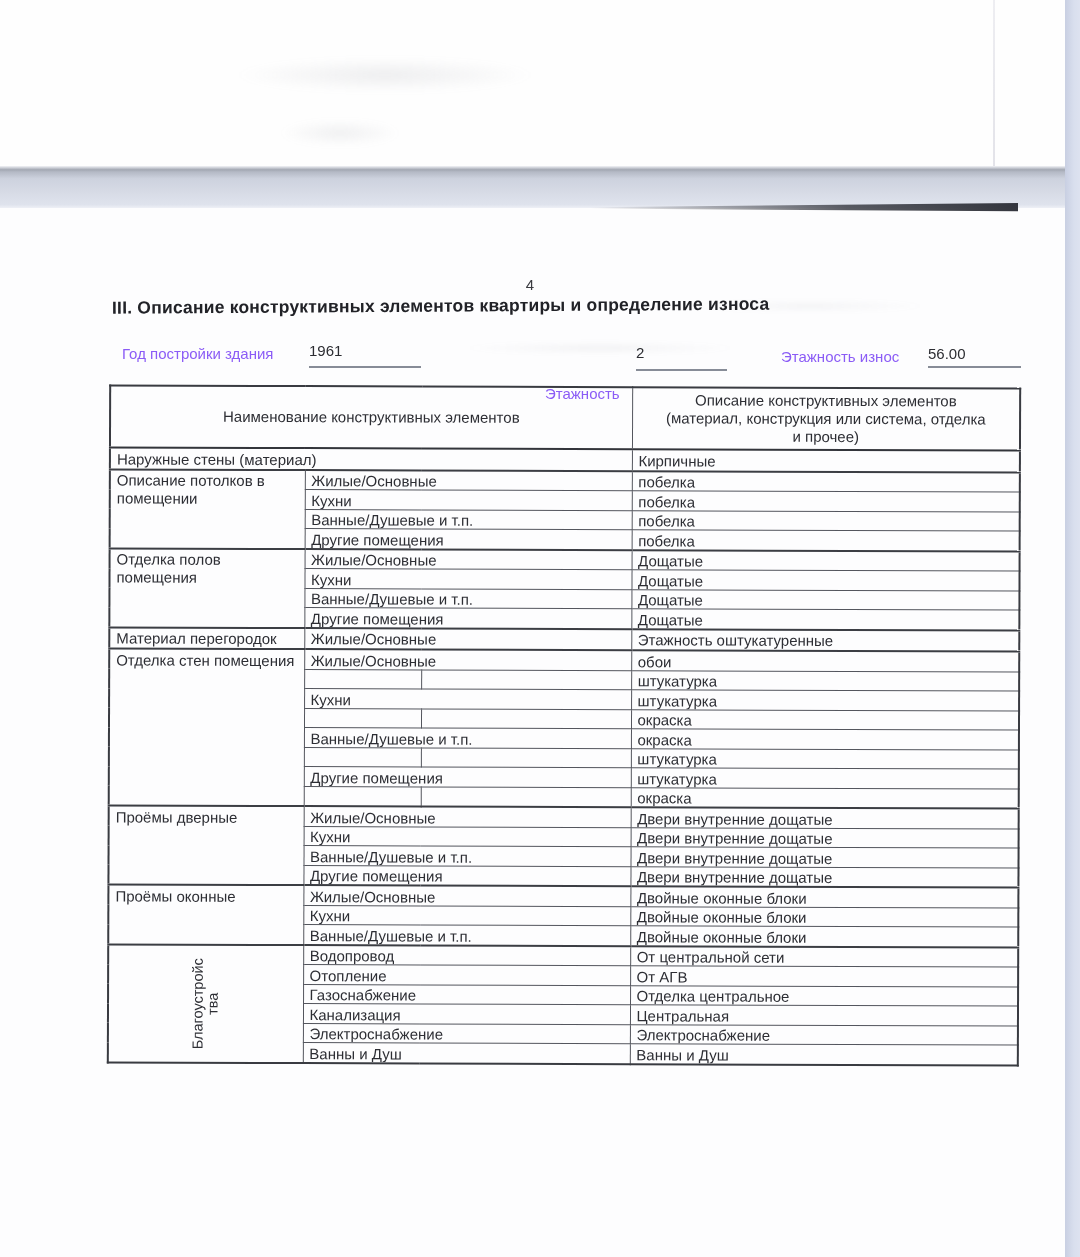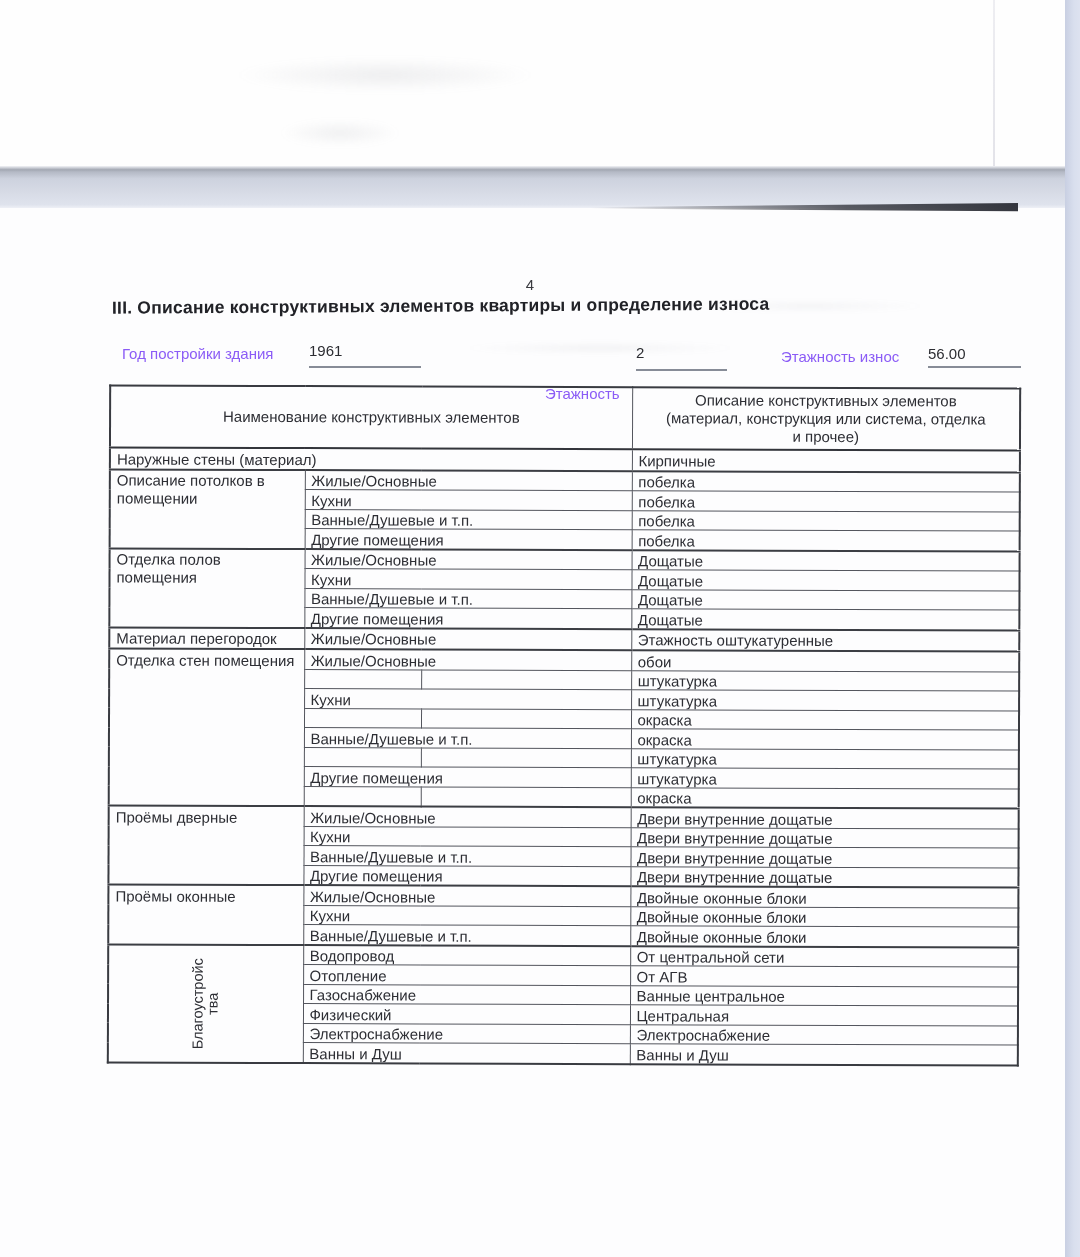"Ванные центральное" td { text: Ванные -> Отделка }
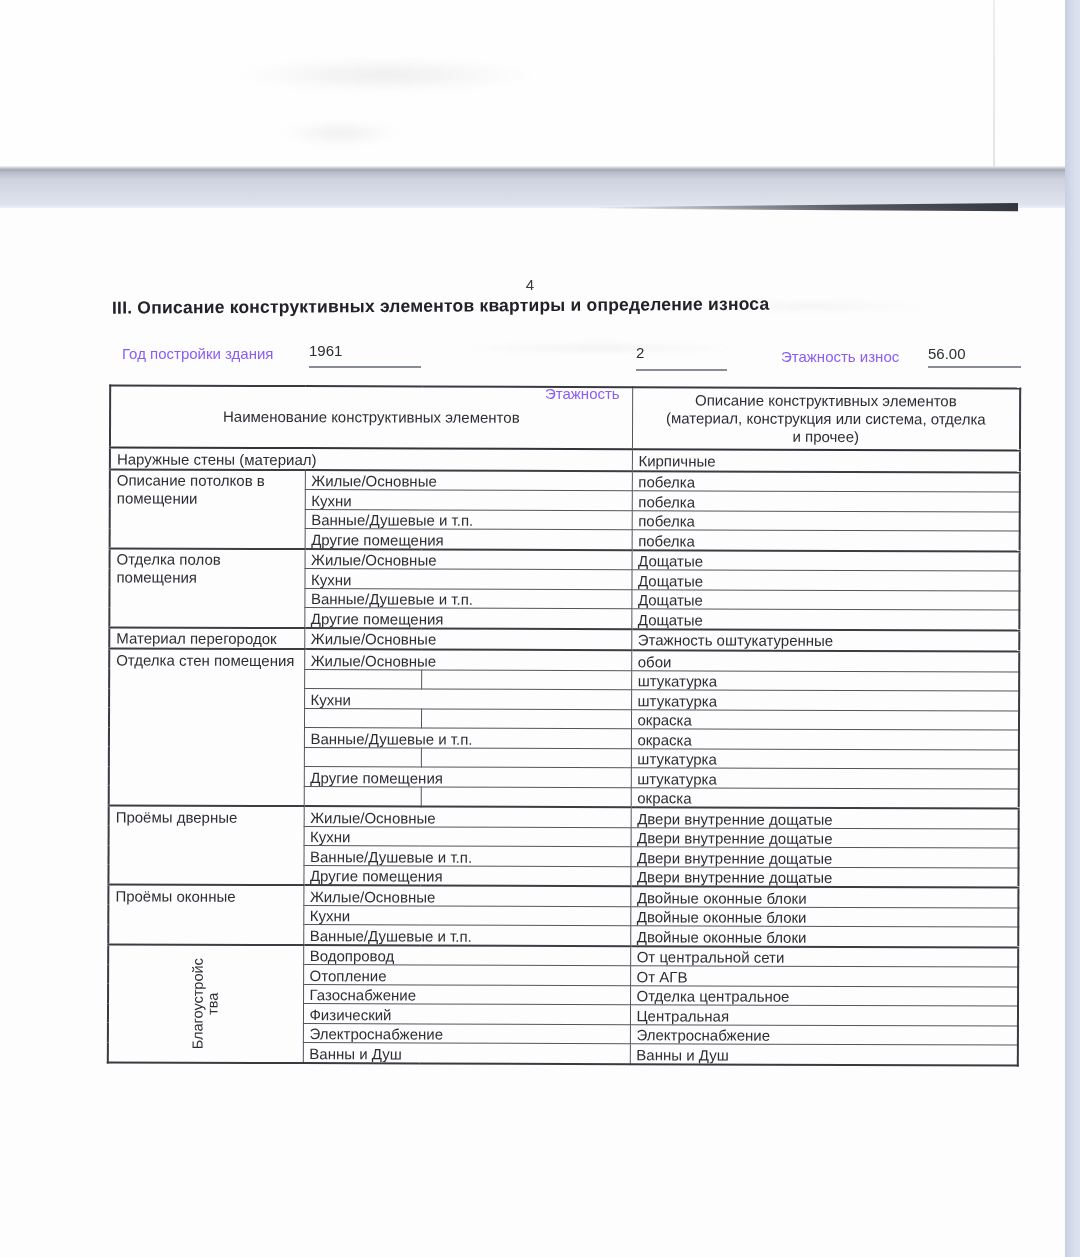"Физический" td { text: Физический -> Канализация }
